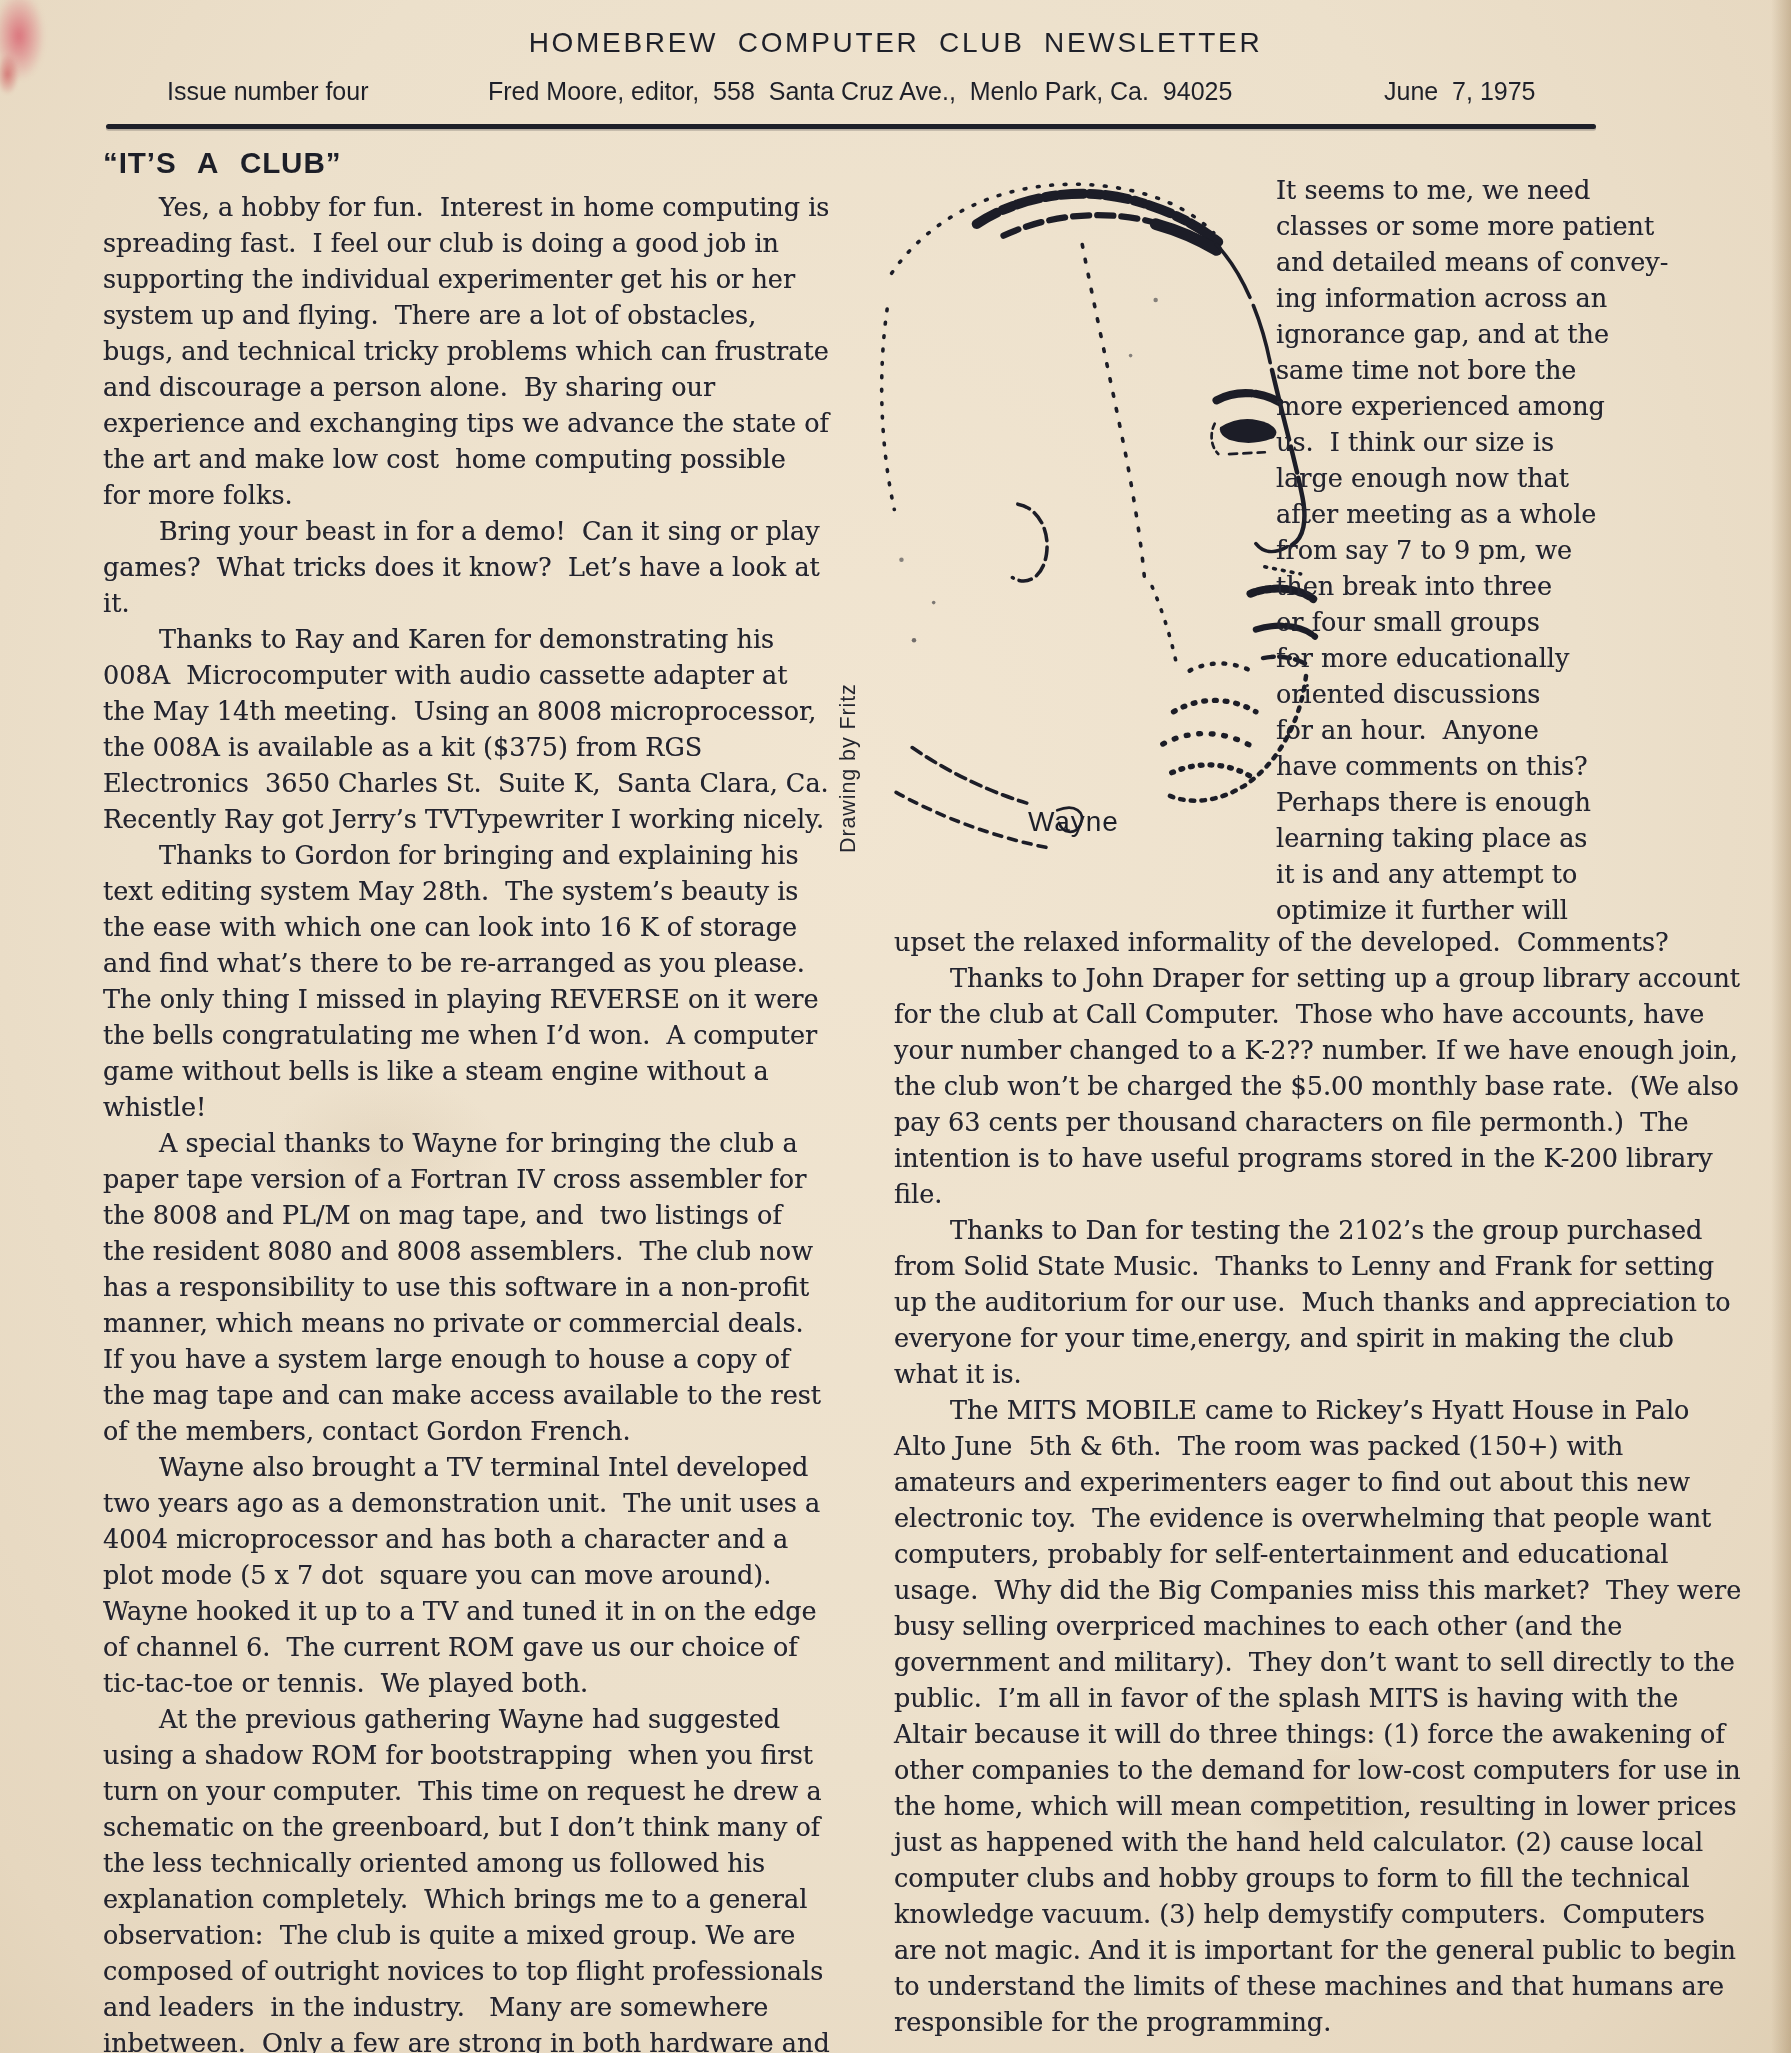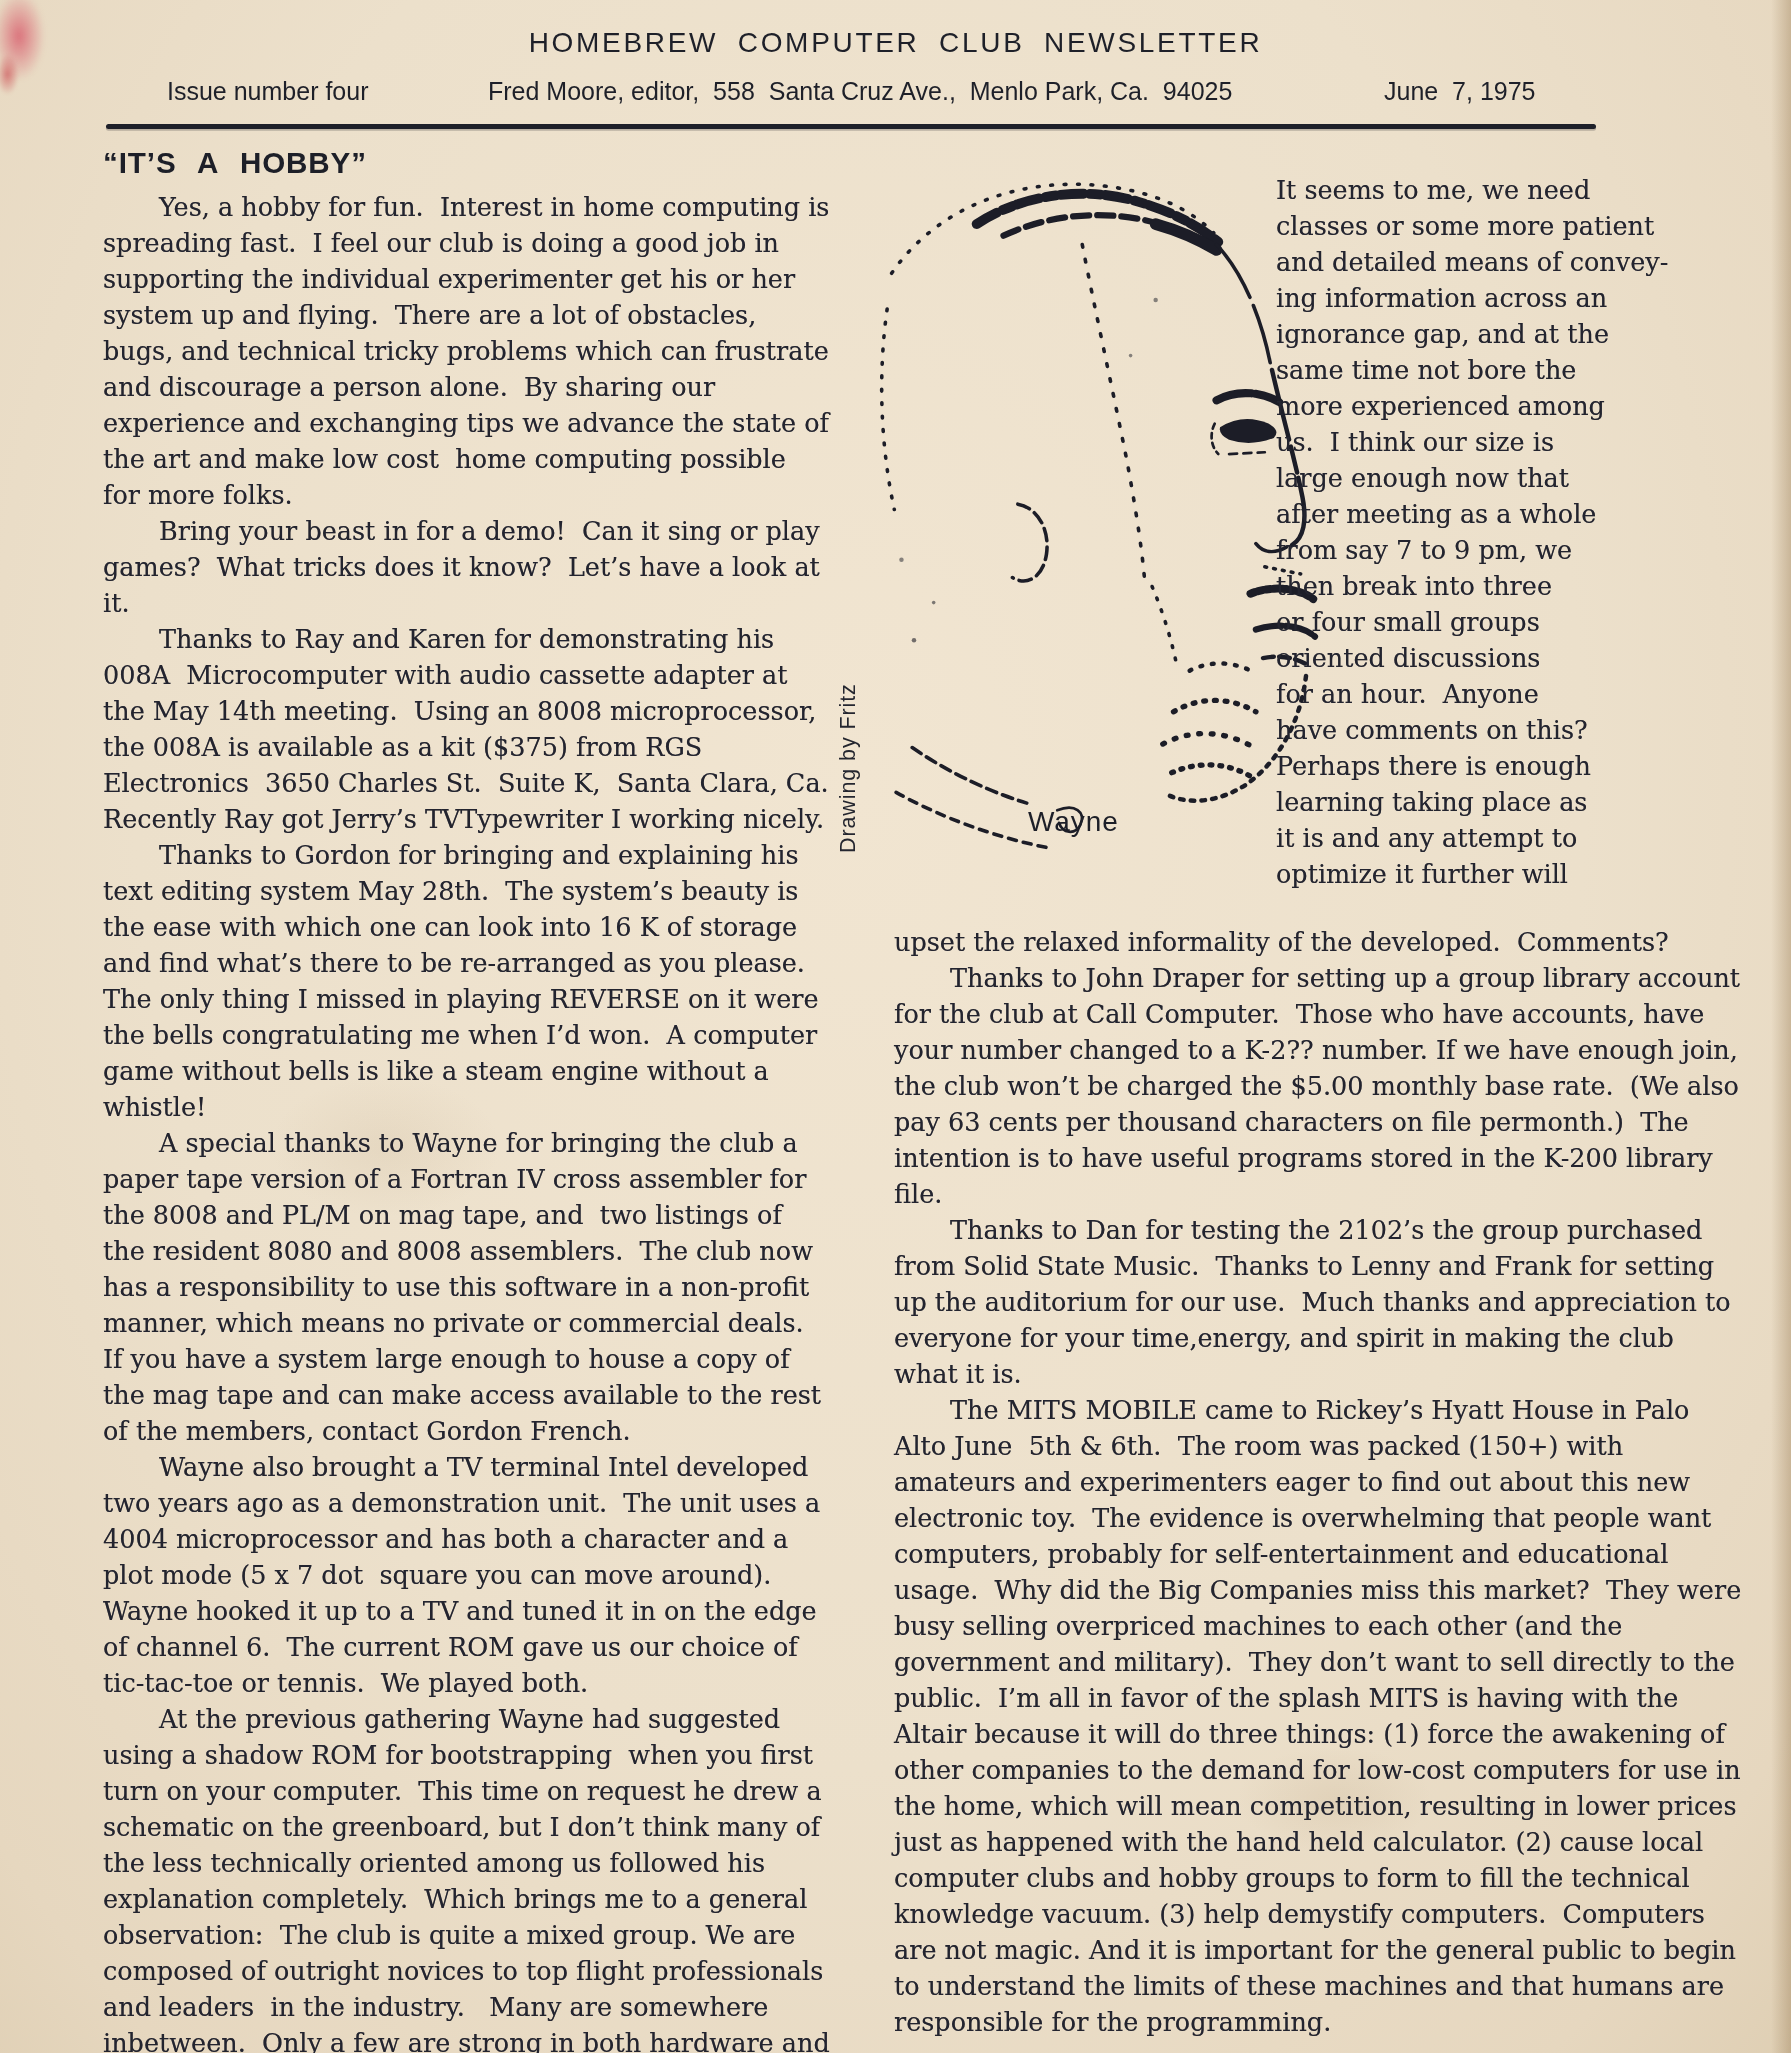"“IT’S A HOBBY”" h2.headline { text: HOBBY -> CLUB }
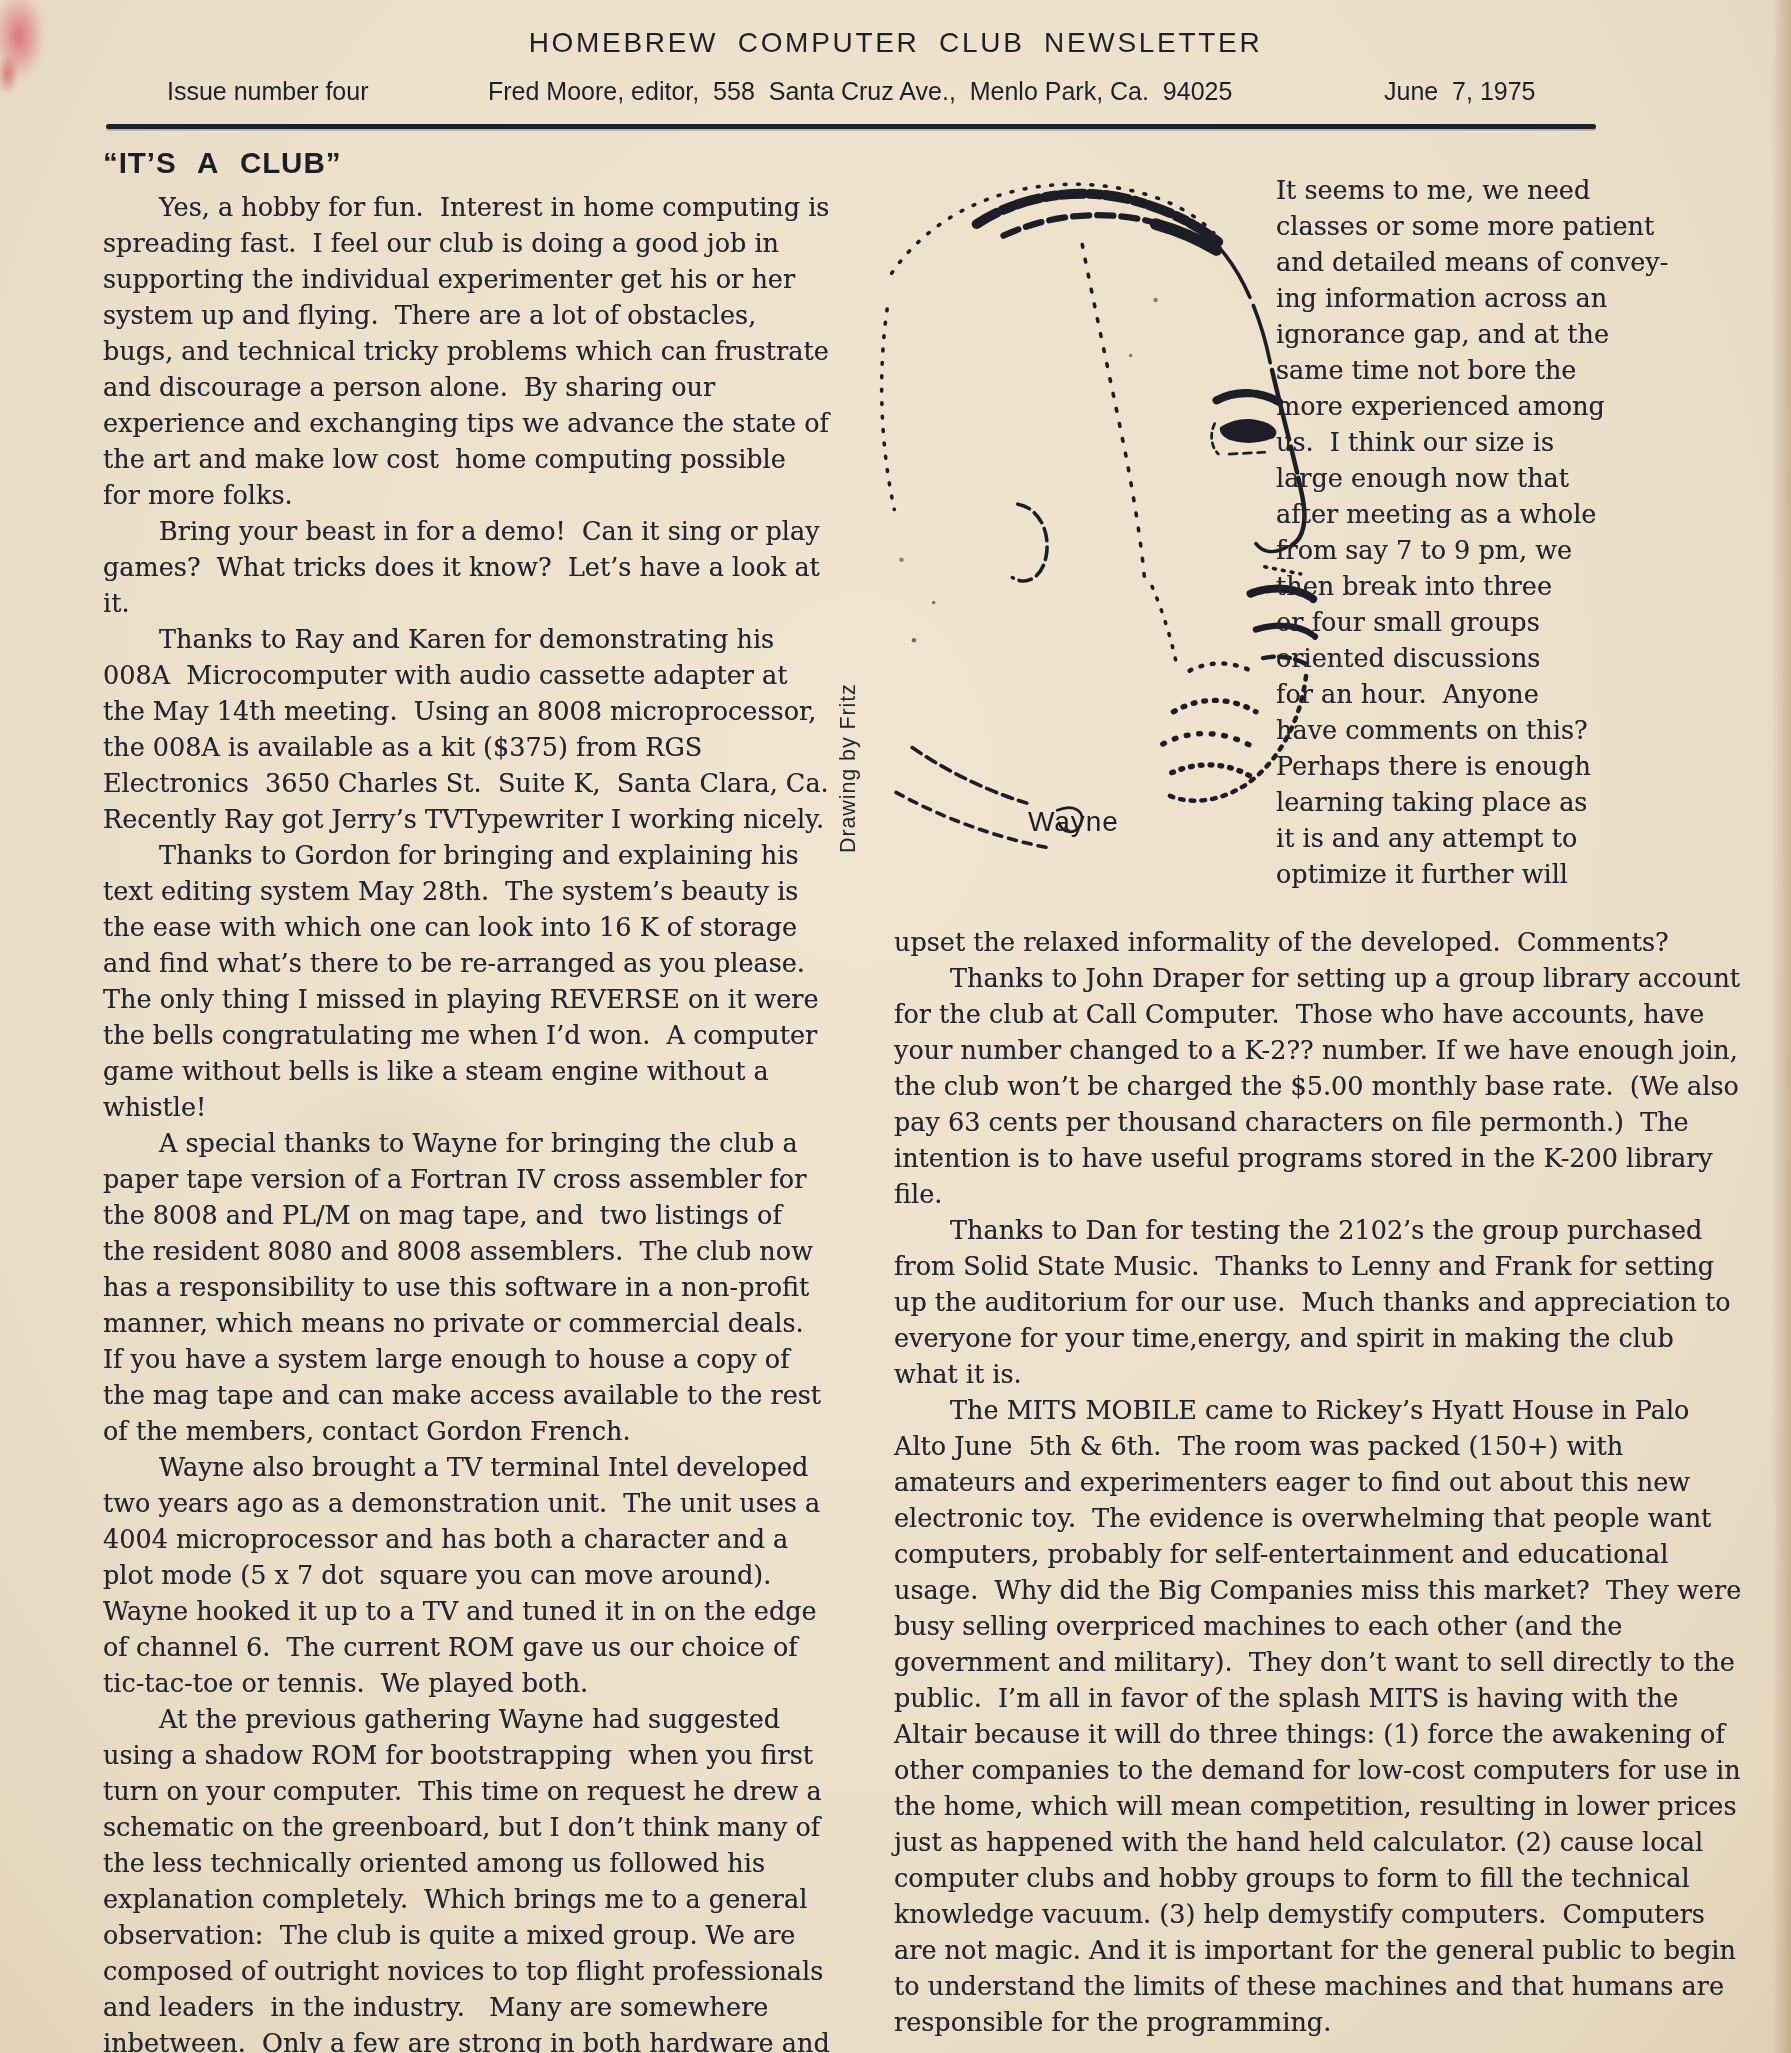"for more educationally" div.wline { html: none -> <div>for more educationally</div> }
